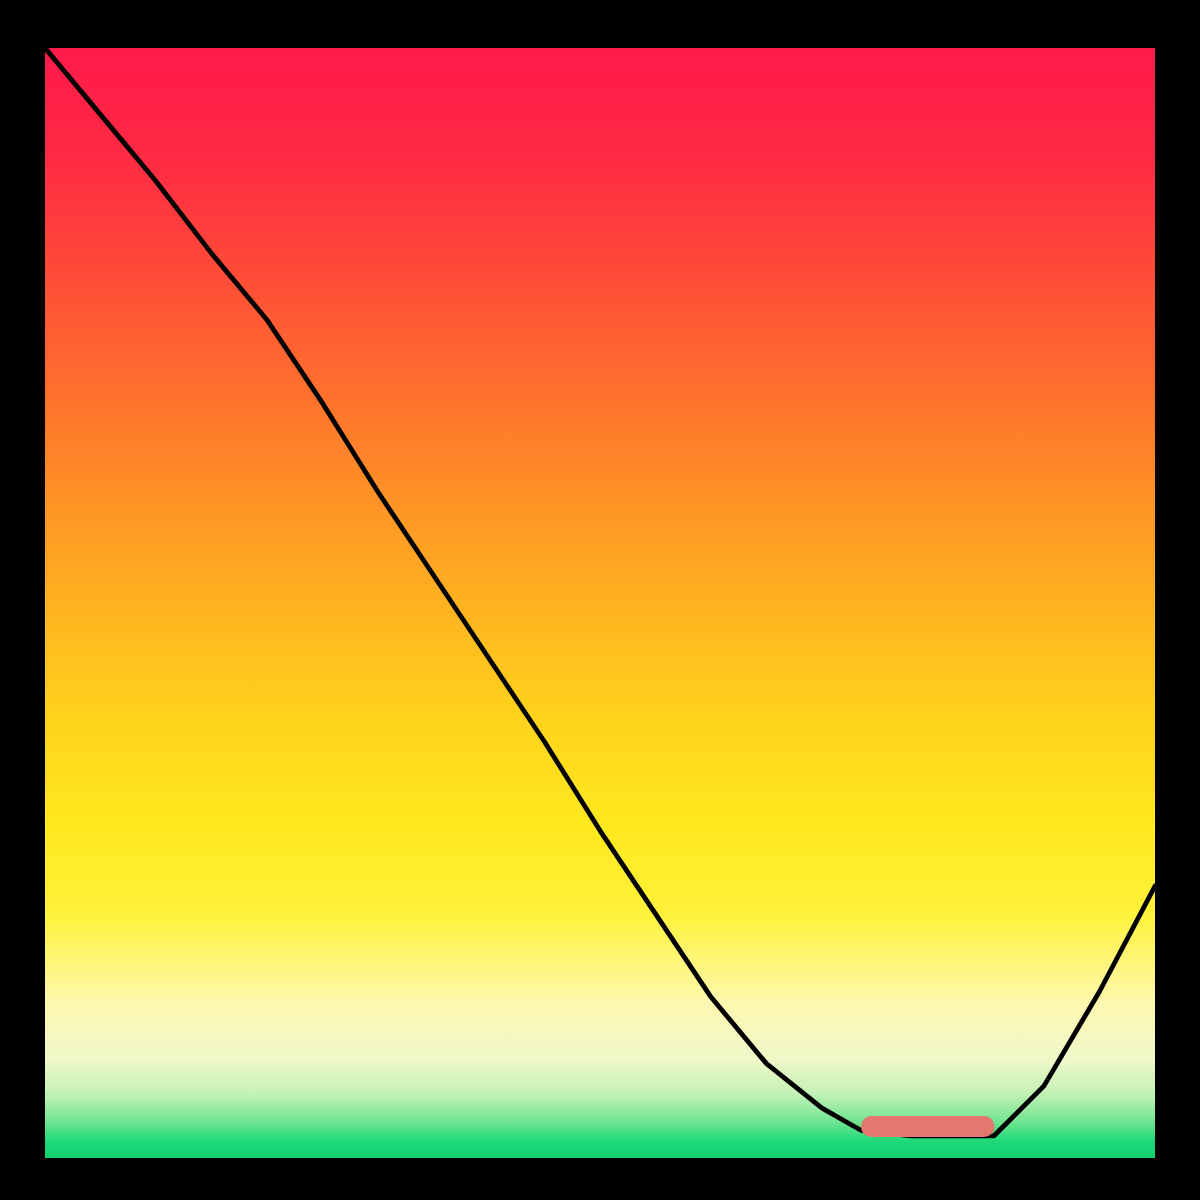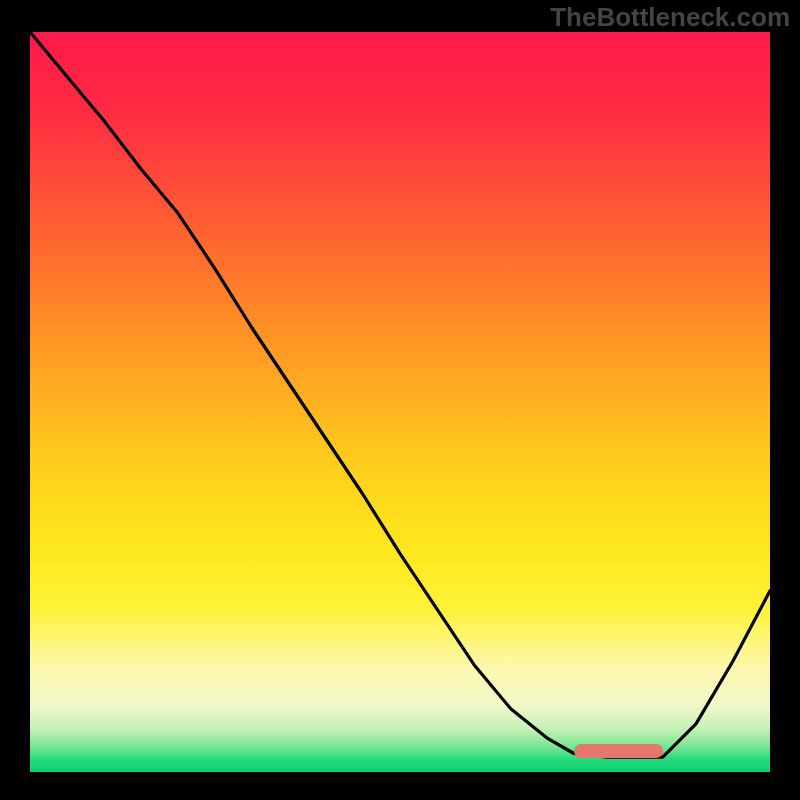"TheBottleneck.com" div.watermark { html: <div>TheBottleneck.com</div> -> none }
